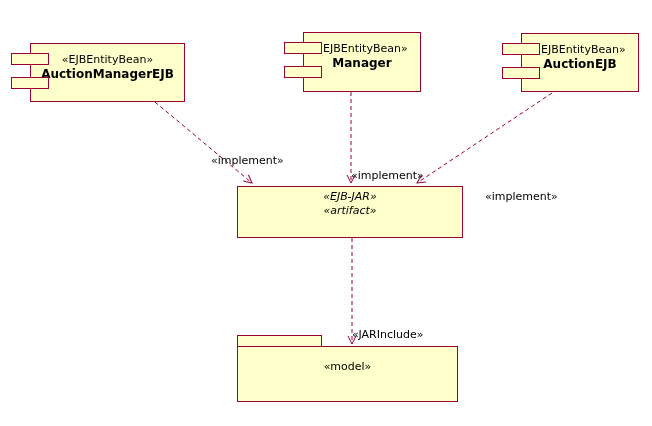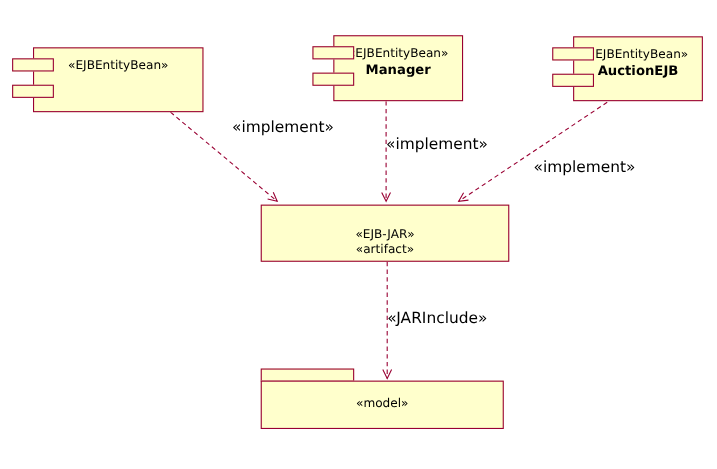"AuctionManagerEJB" div.cname { html: none -> <div>AuctionManagerEJB</div> }
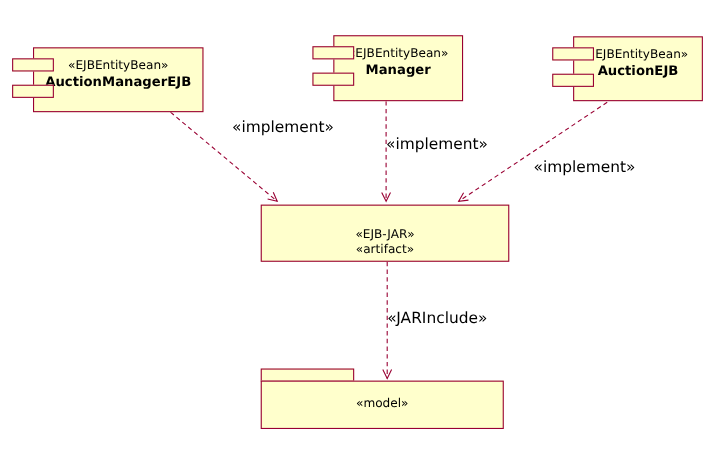"«implement»" .edge-label { font-size: 14px -> 11px; margin-top: none -> 44px }
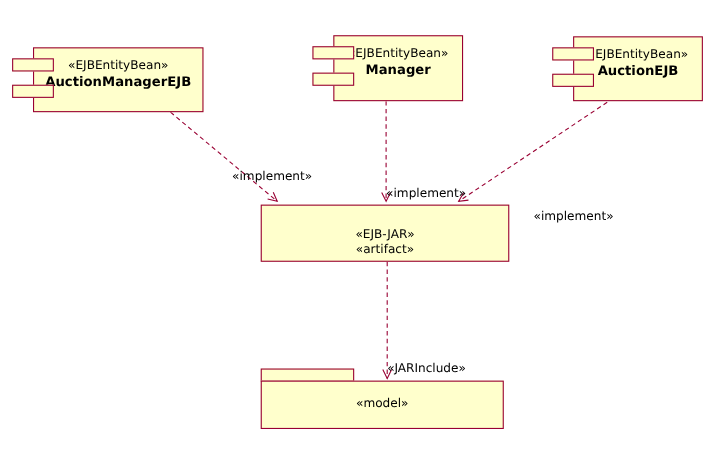"«EJB-JAR»" .artifact { font-style: none -> italic; padding-top: 19px -> 3px }
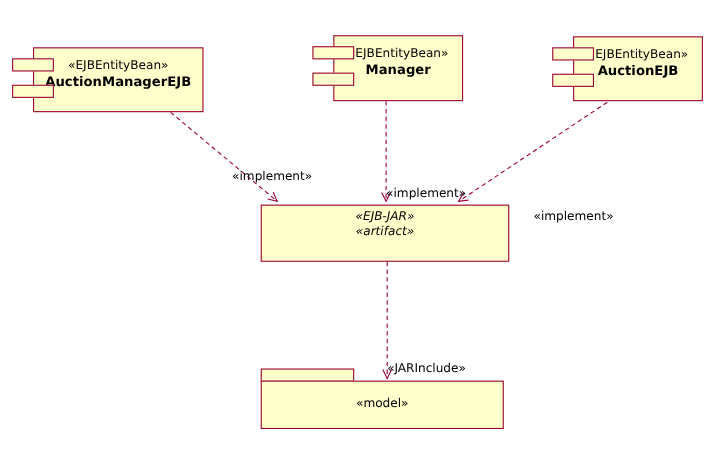"«model»" div.node { height: 44px -> 56px }
